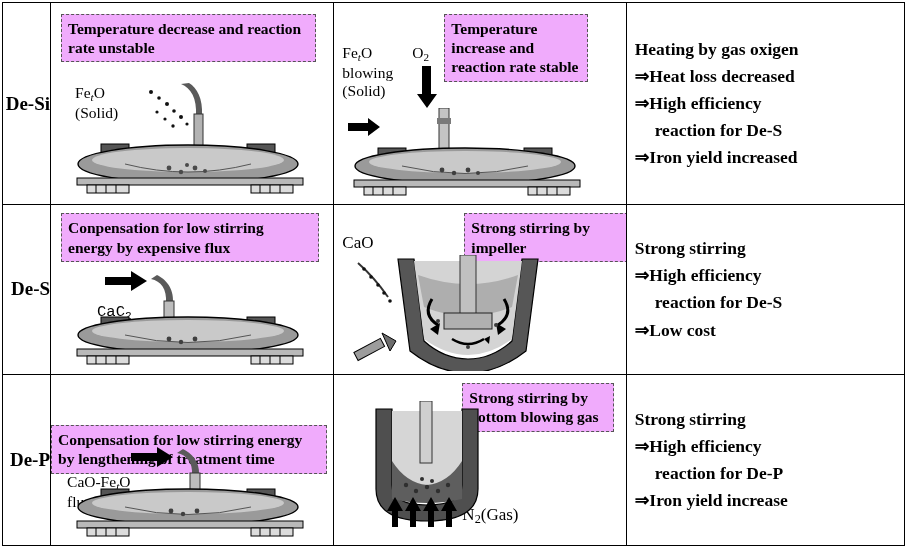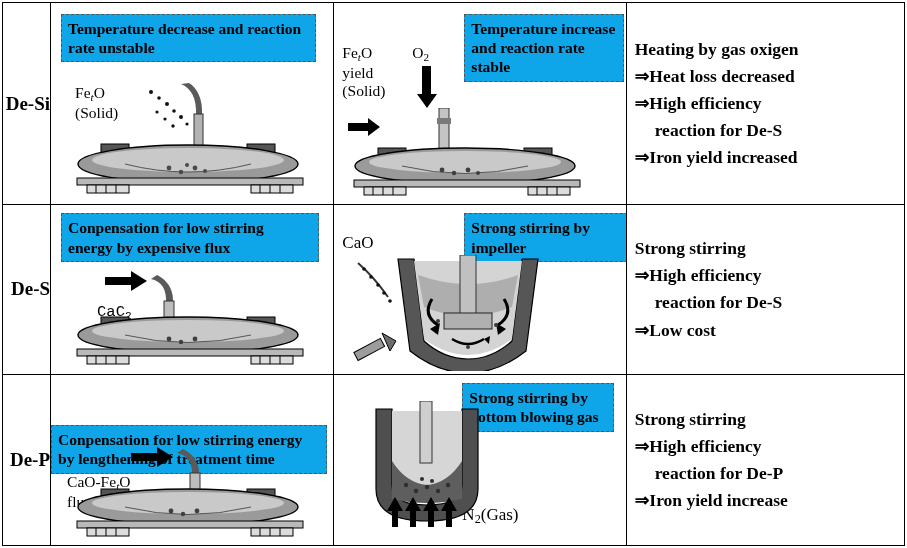"Temperature decrease and reaction rate" .callout { background: #0ea5e9 -> #f0abfc }
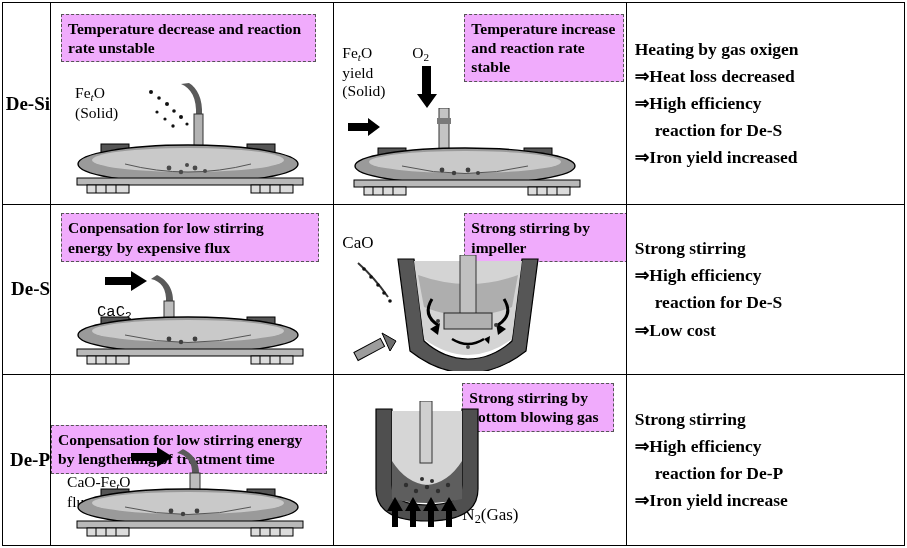"Temperature increase and reaction rate" div.callout { left: 130px -> 110px; width: 160px -> 144px }
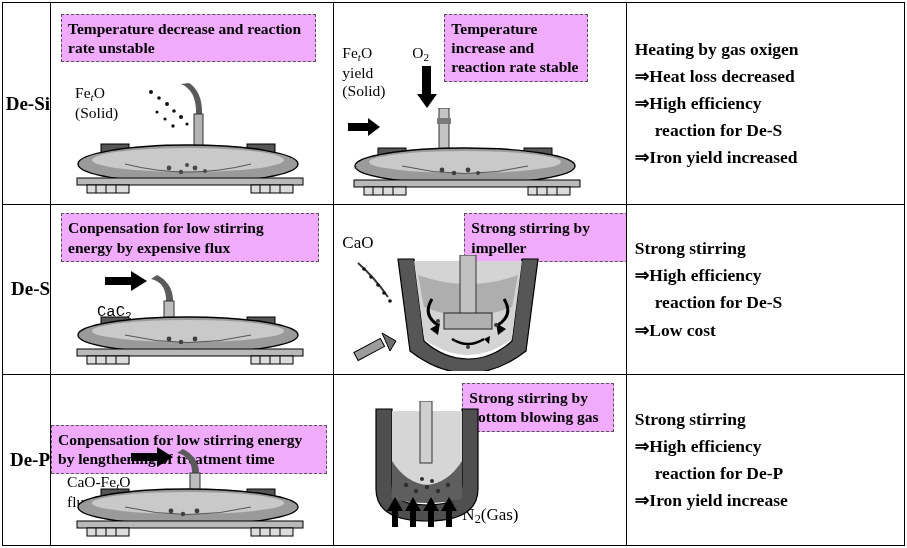"yield" span { text: yield -> blowing }
